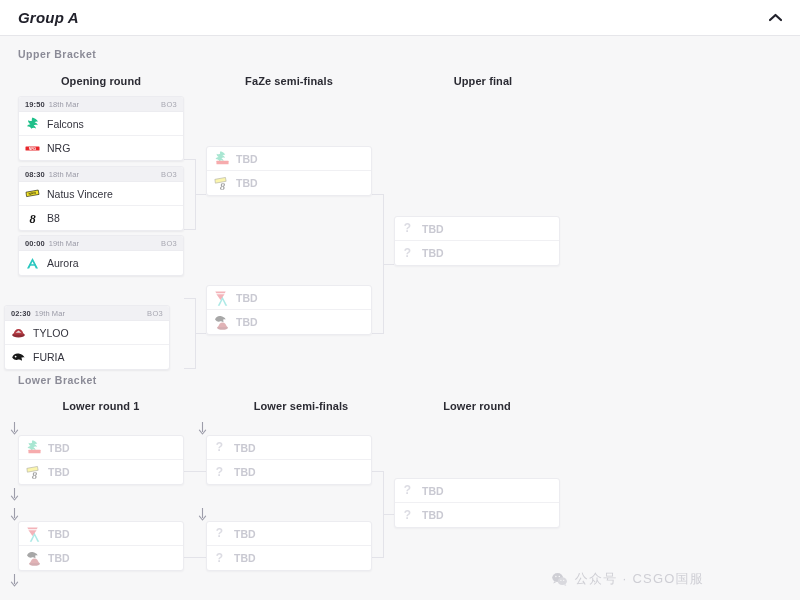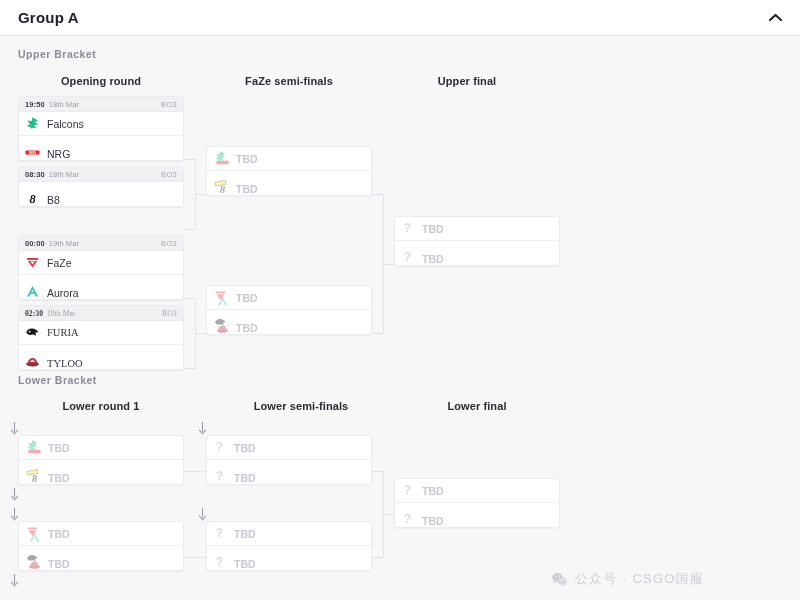"Group A" .group-header { font-style: none -> italic }
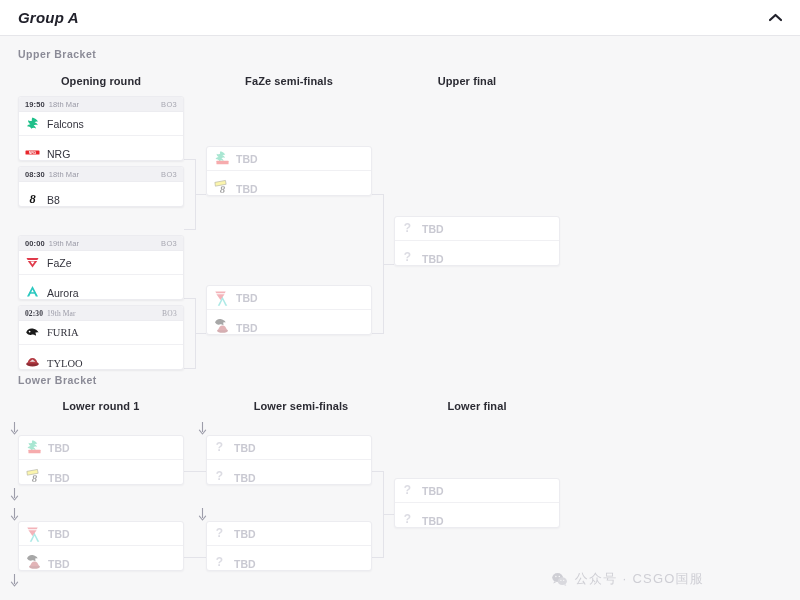"Upper final" div.round-title { left: 384px -> 400px }
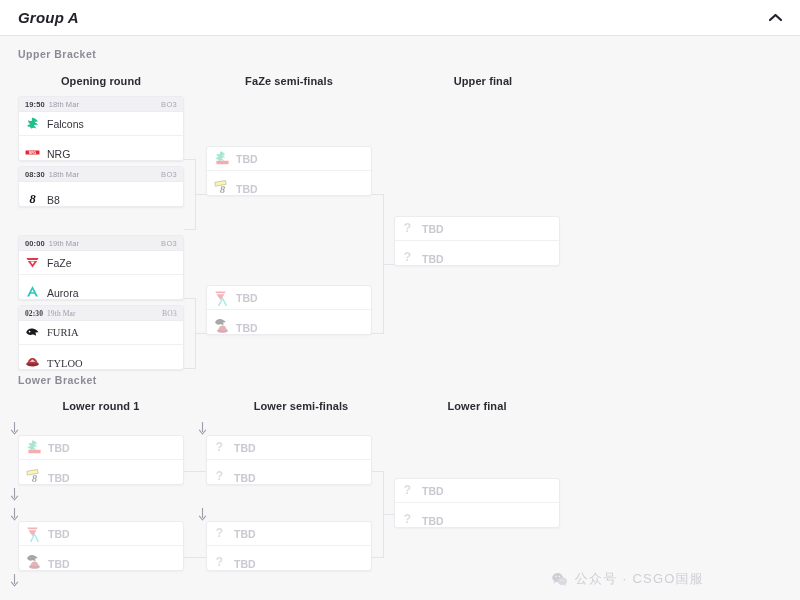"NRG" .team-row:last-child { align-items: flex-end -> none }
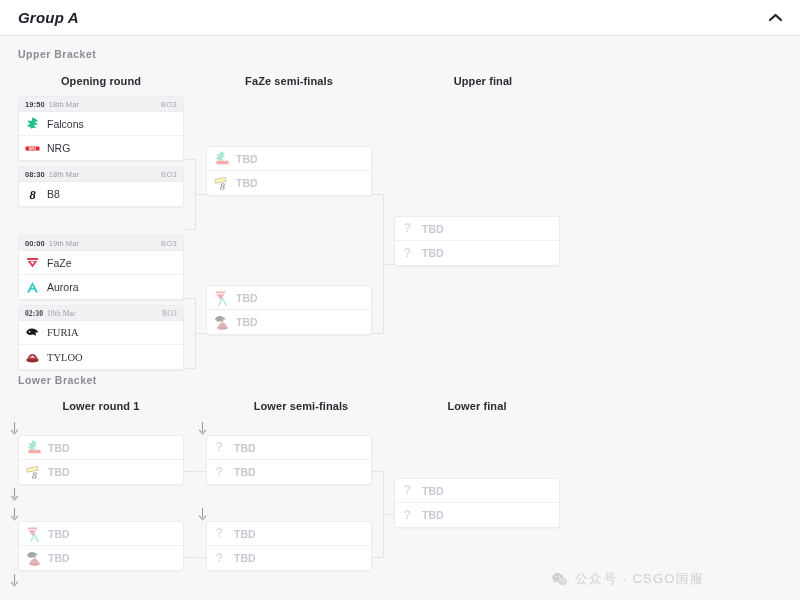"Natus Vincere" div.team-row { html: none -> <div> <span> <svg> <path></path> <text>NAVI</text> </svg> </span> <span>Natus Vincere</span> </div> }
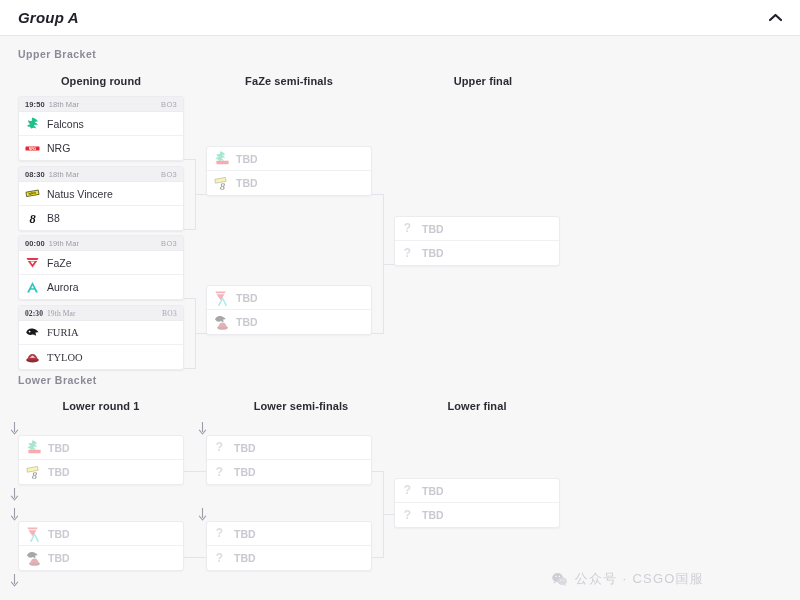"FaZe" div.team-row { html: <div> <span> <svg> <path></path> <path></path> <path></path> </svg> </span> <span>FaZe</span> </div> -> none }
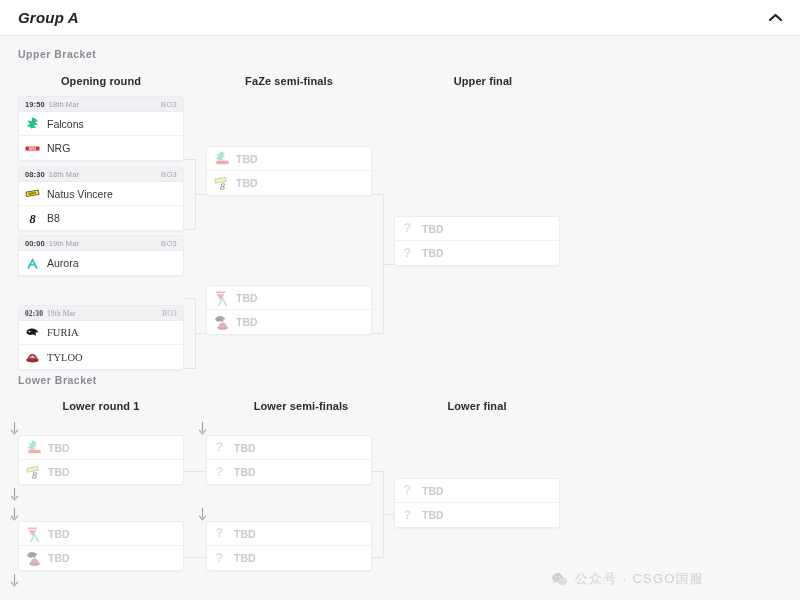"02:30" div.match { font-family: Liberation Serif, serif -> none; left: 18px -> 4px }
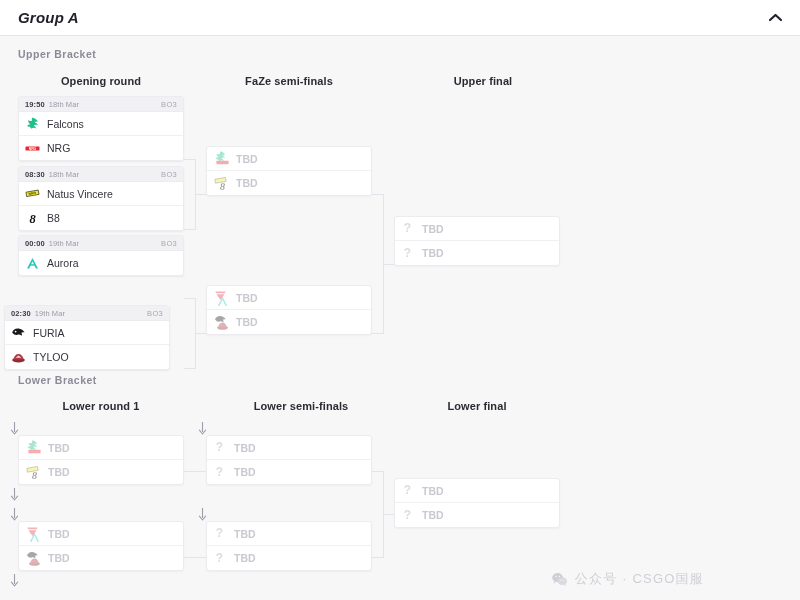"FURIA" div.team-row { order: before "TYLOO" -> after "TYLOO" }
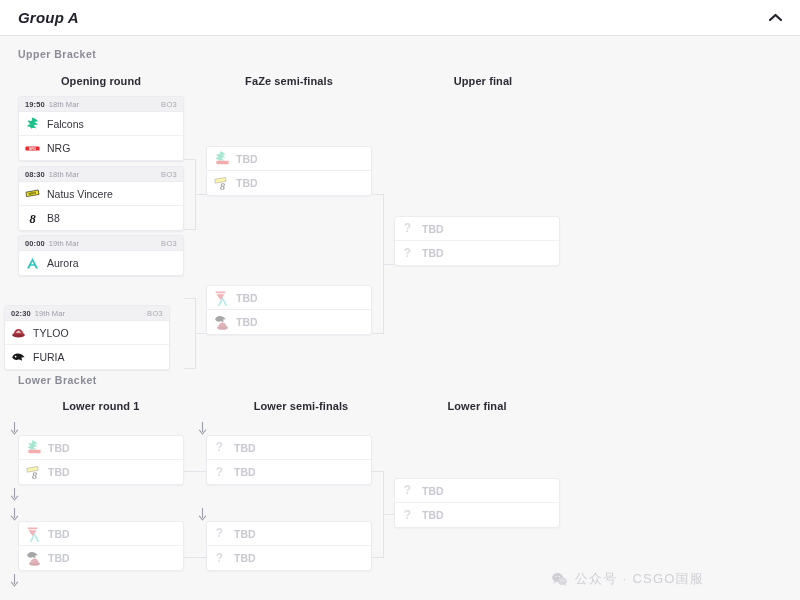"Lower final" div.round-title { text: final -> round }
